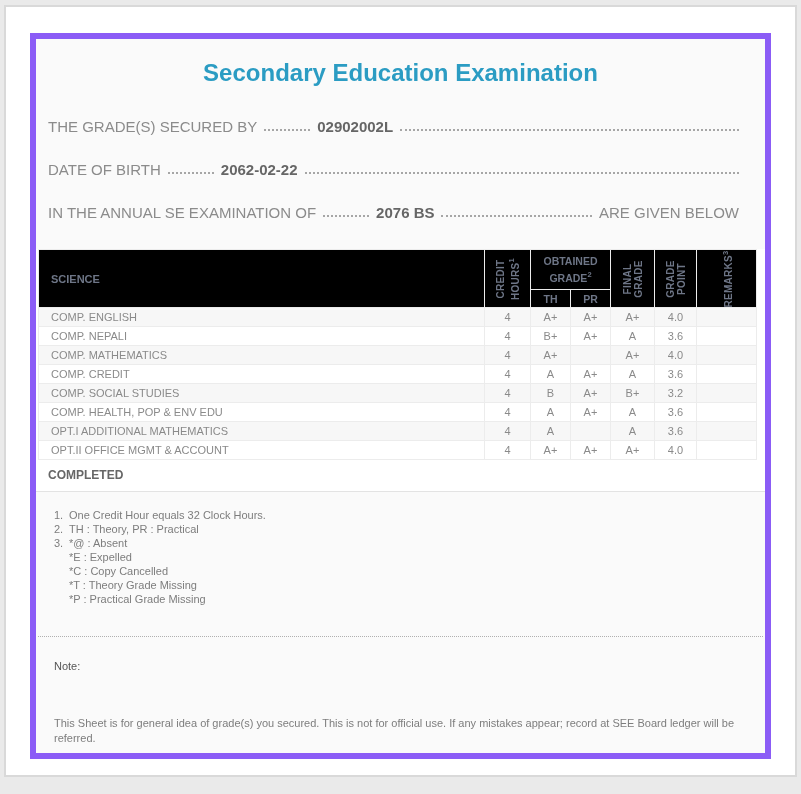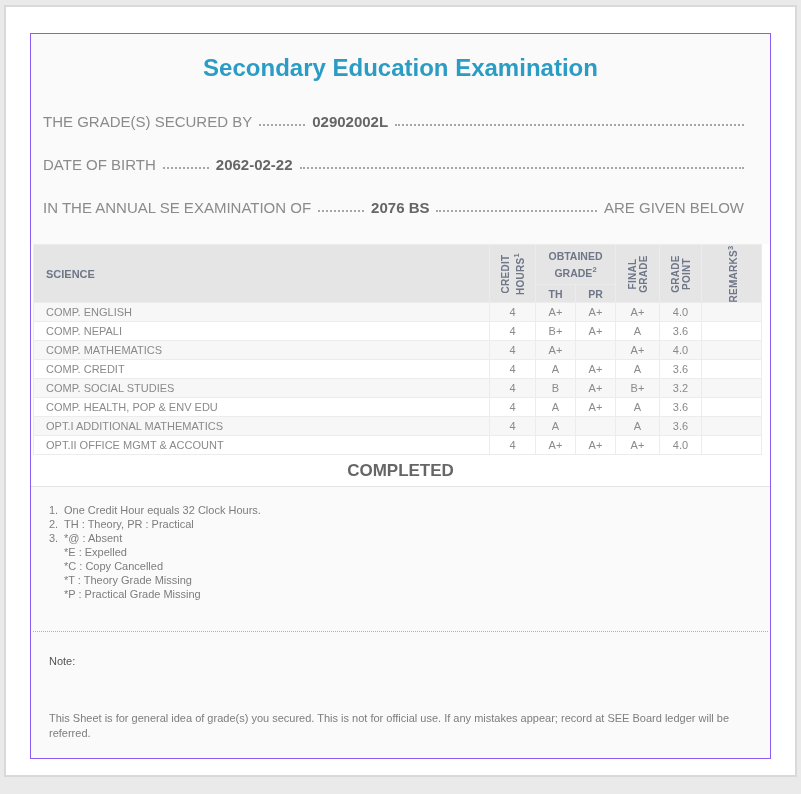"Secondary Education Examination" .panel { border: 1px solid #8b5cf6 -> 6px solid #8b5cf6 }
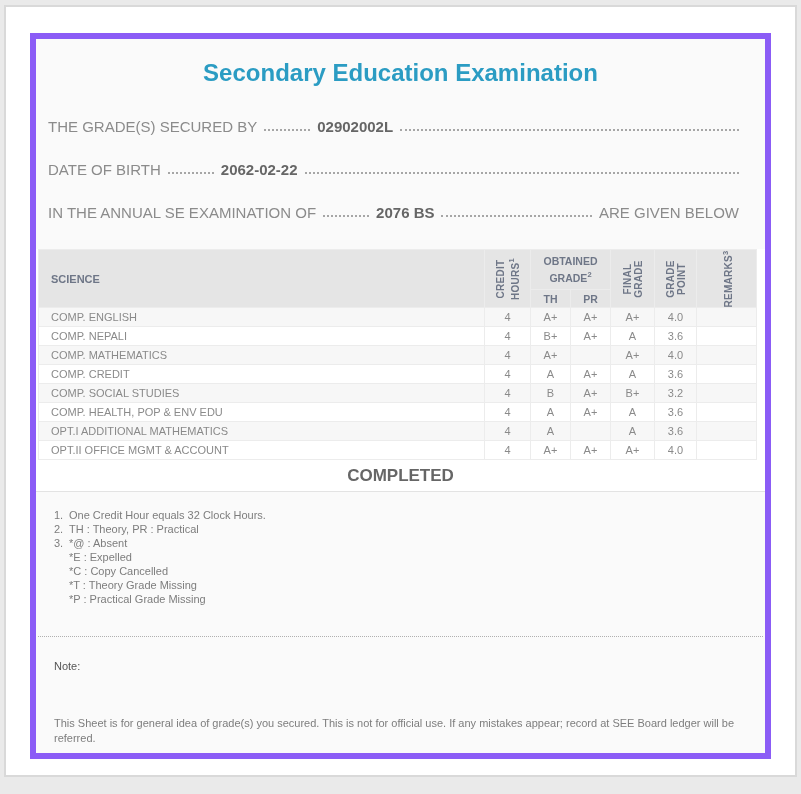"OBTAINED" thead th { background: #e5e5e5 -> #000000 }
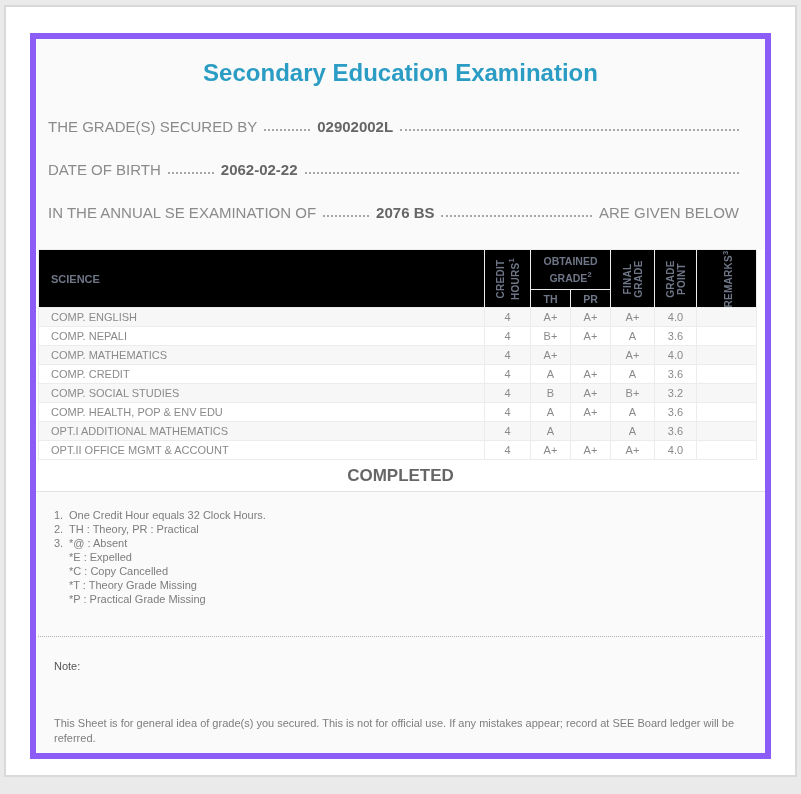"COMPLETED" .status-row { font-size: 17px -> 12px; text-align: center -> left }
